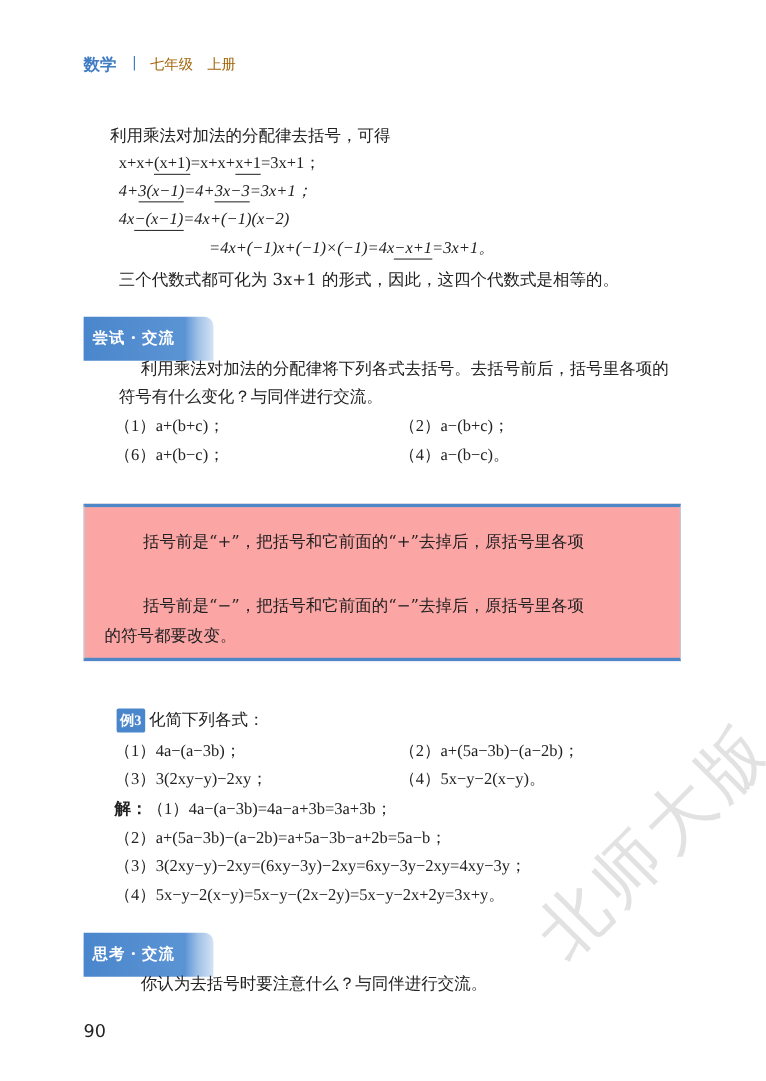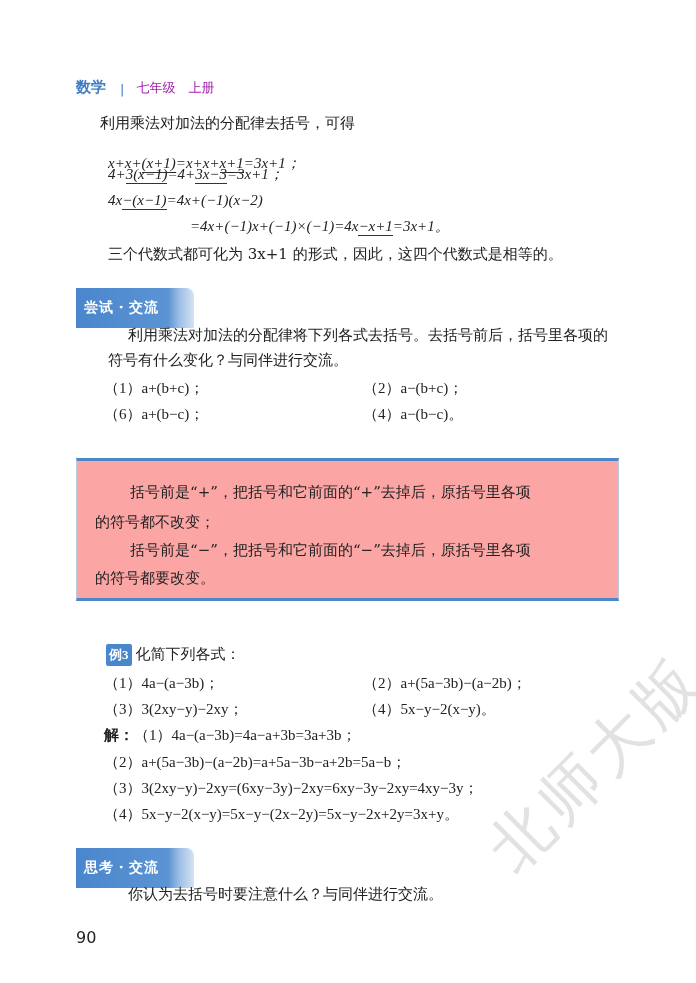"数学" .header { align-items: flex-end -> flex-start; margin-top: 28px -> none }
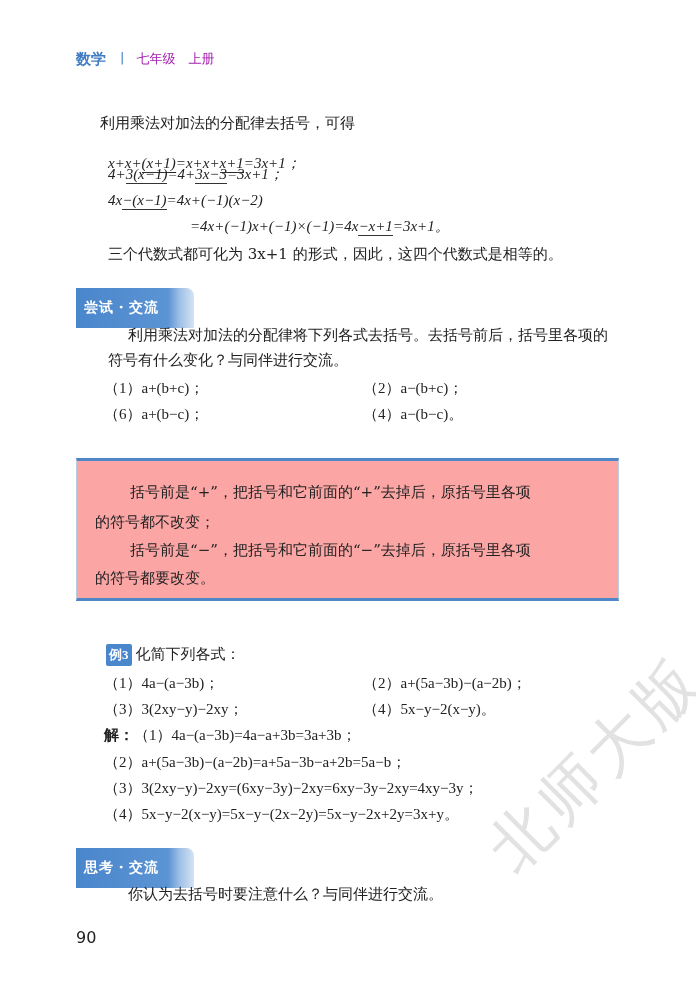"七年级 上册" .header .grade { color: #a21caf -> #a16207 }
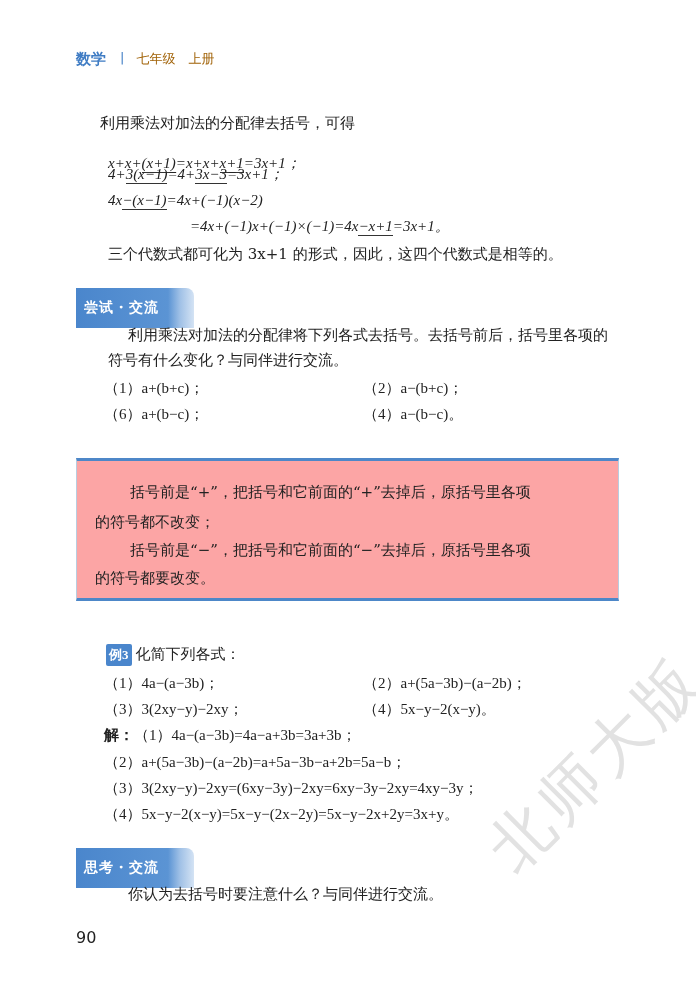"x+x+(x+1)=x+x+x+1=3x+1；" div.line { font-style: italic -> none; top: 153px -> 139px }
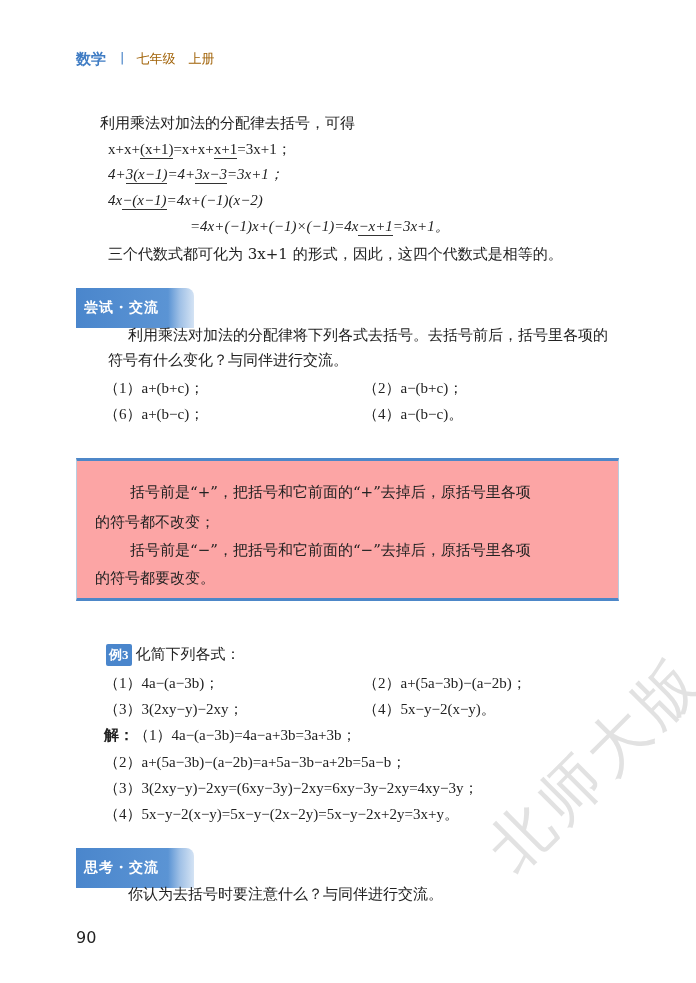"的符号都不改变；" div.p { html: <div>的符号都不改变；</div> -> none }
